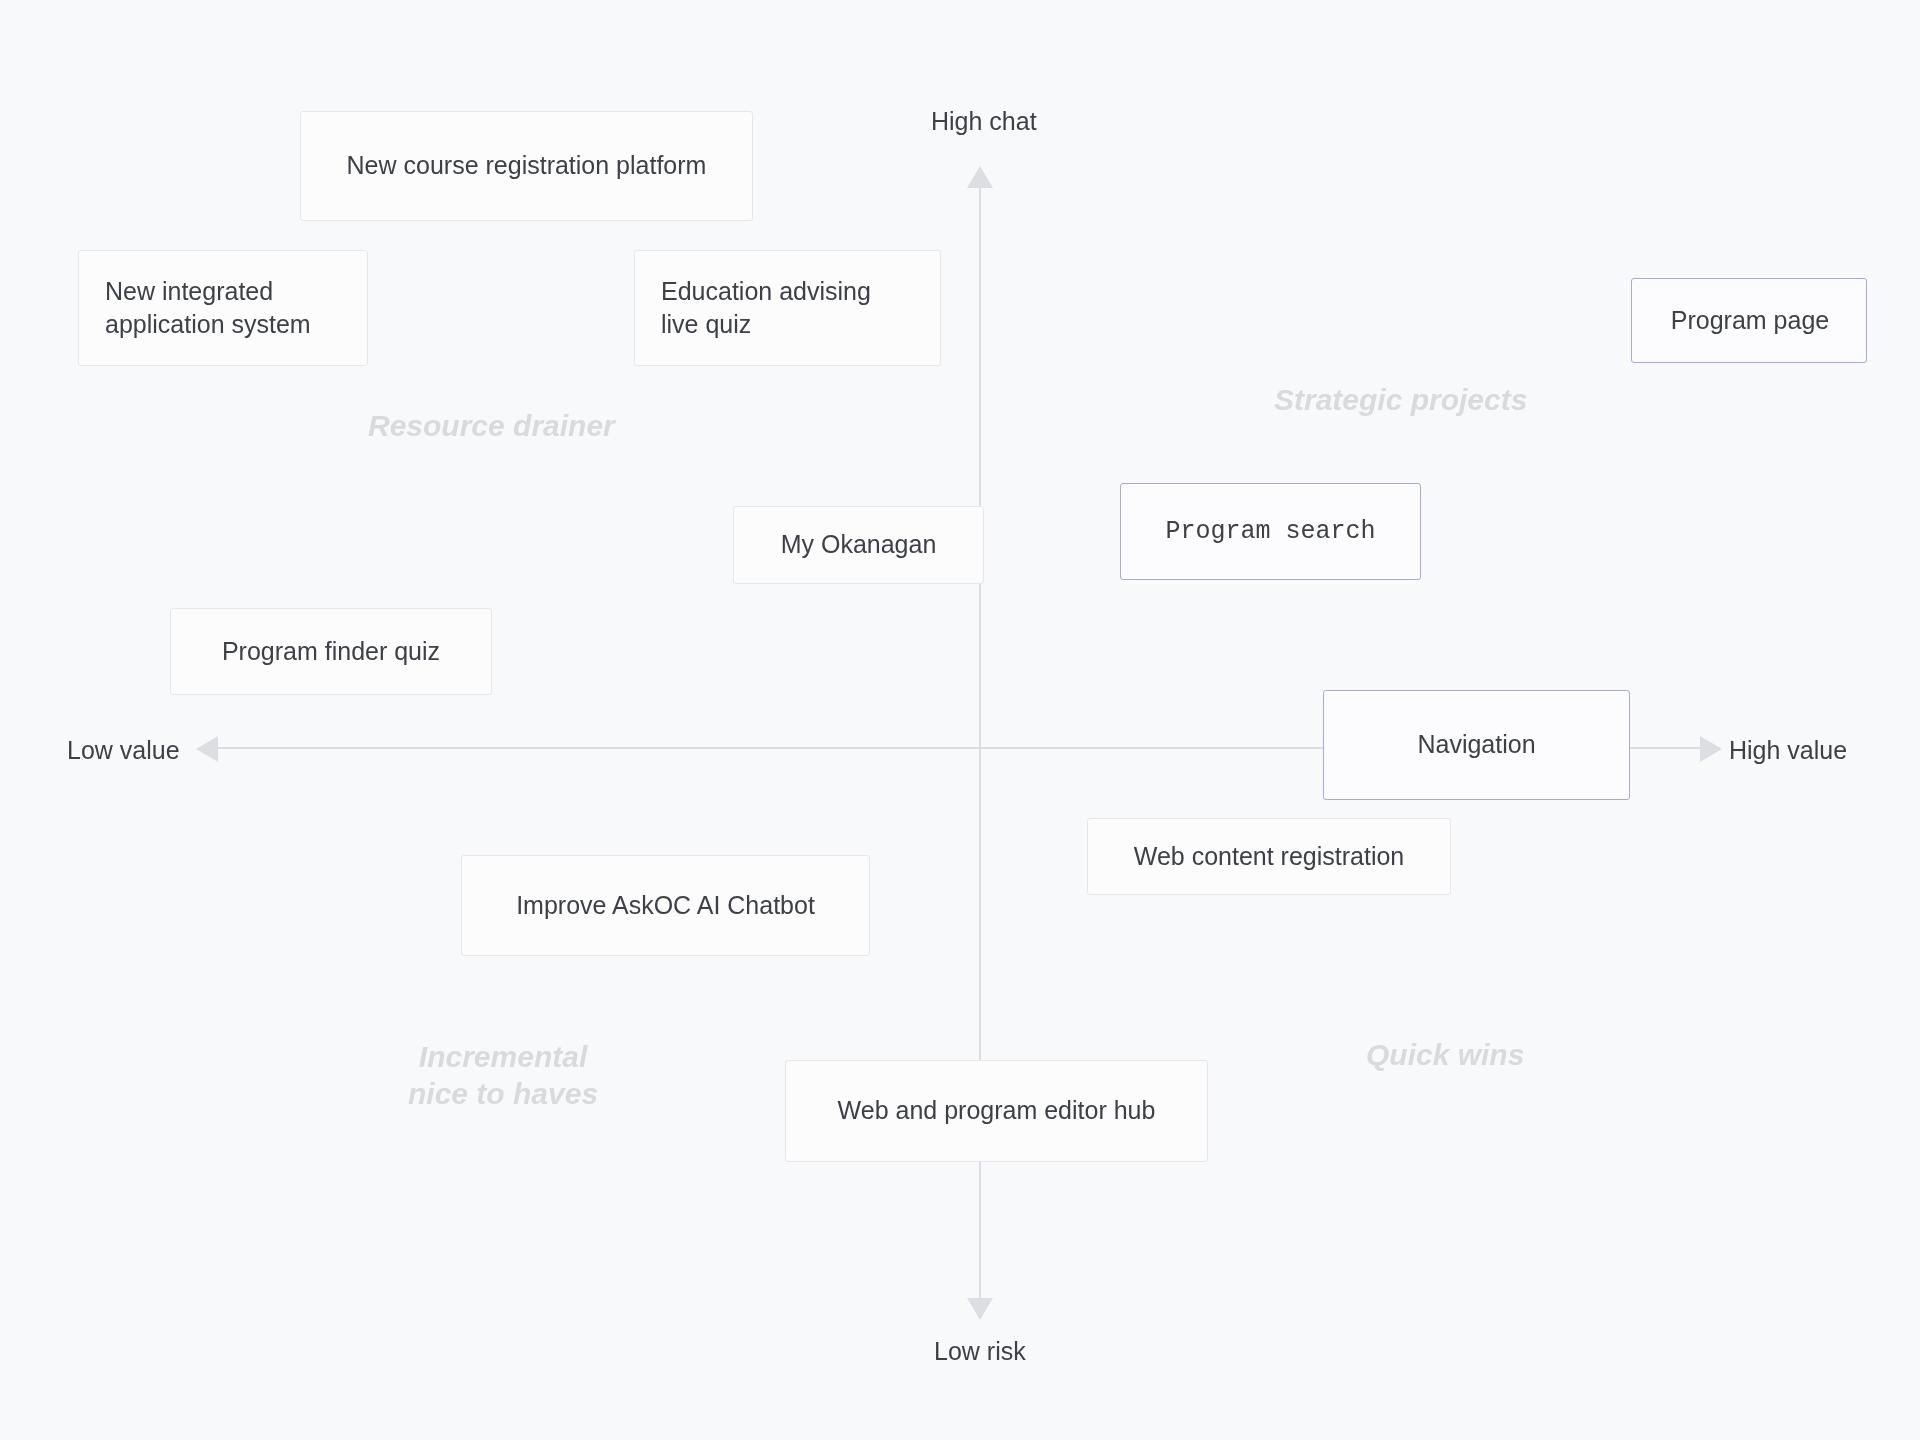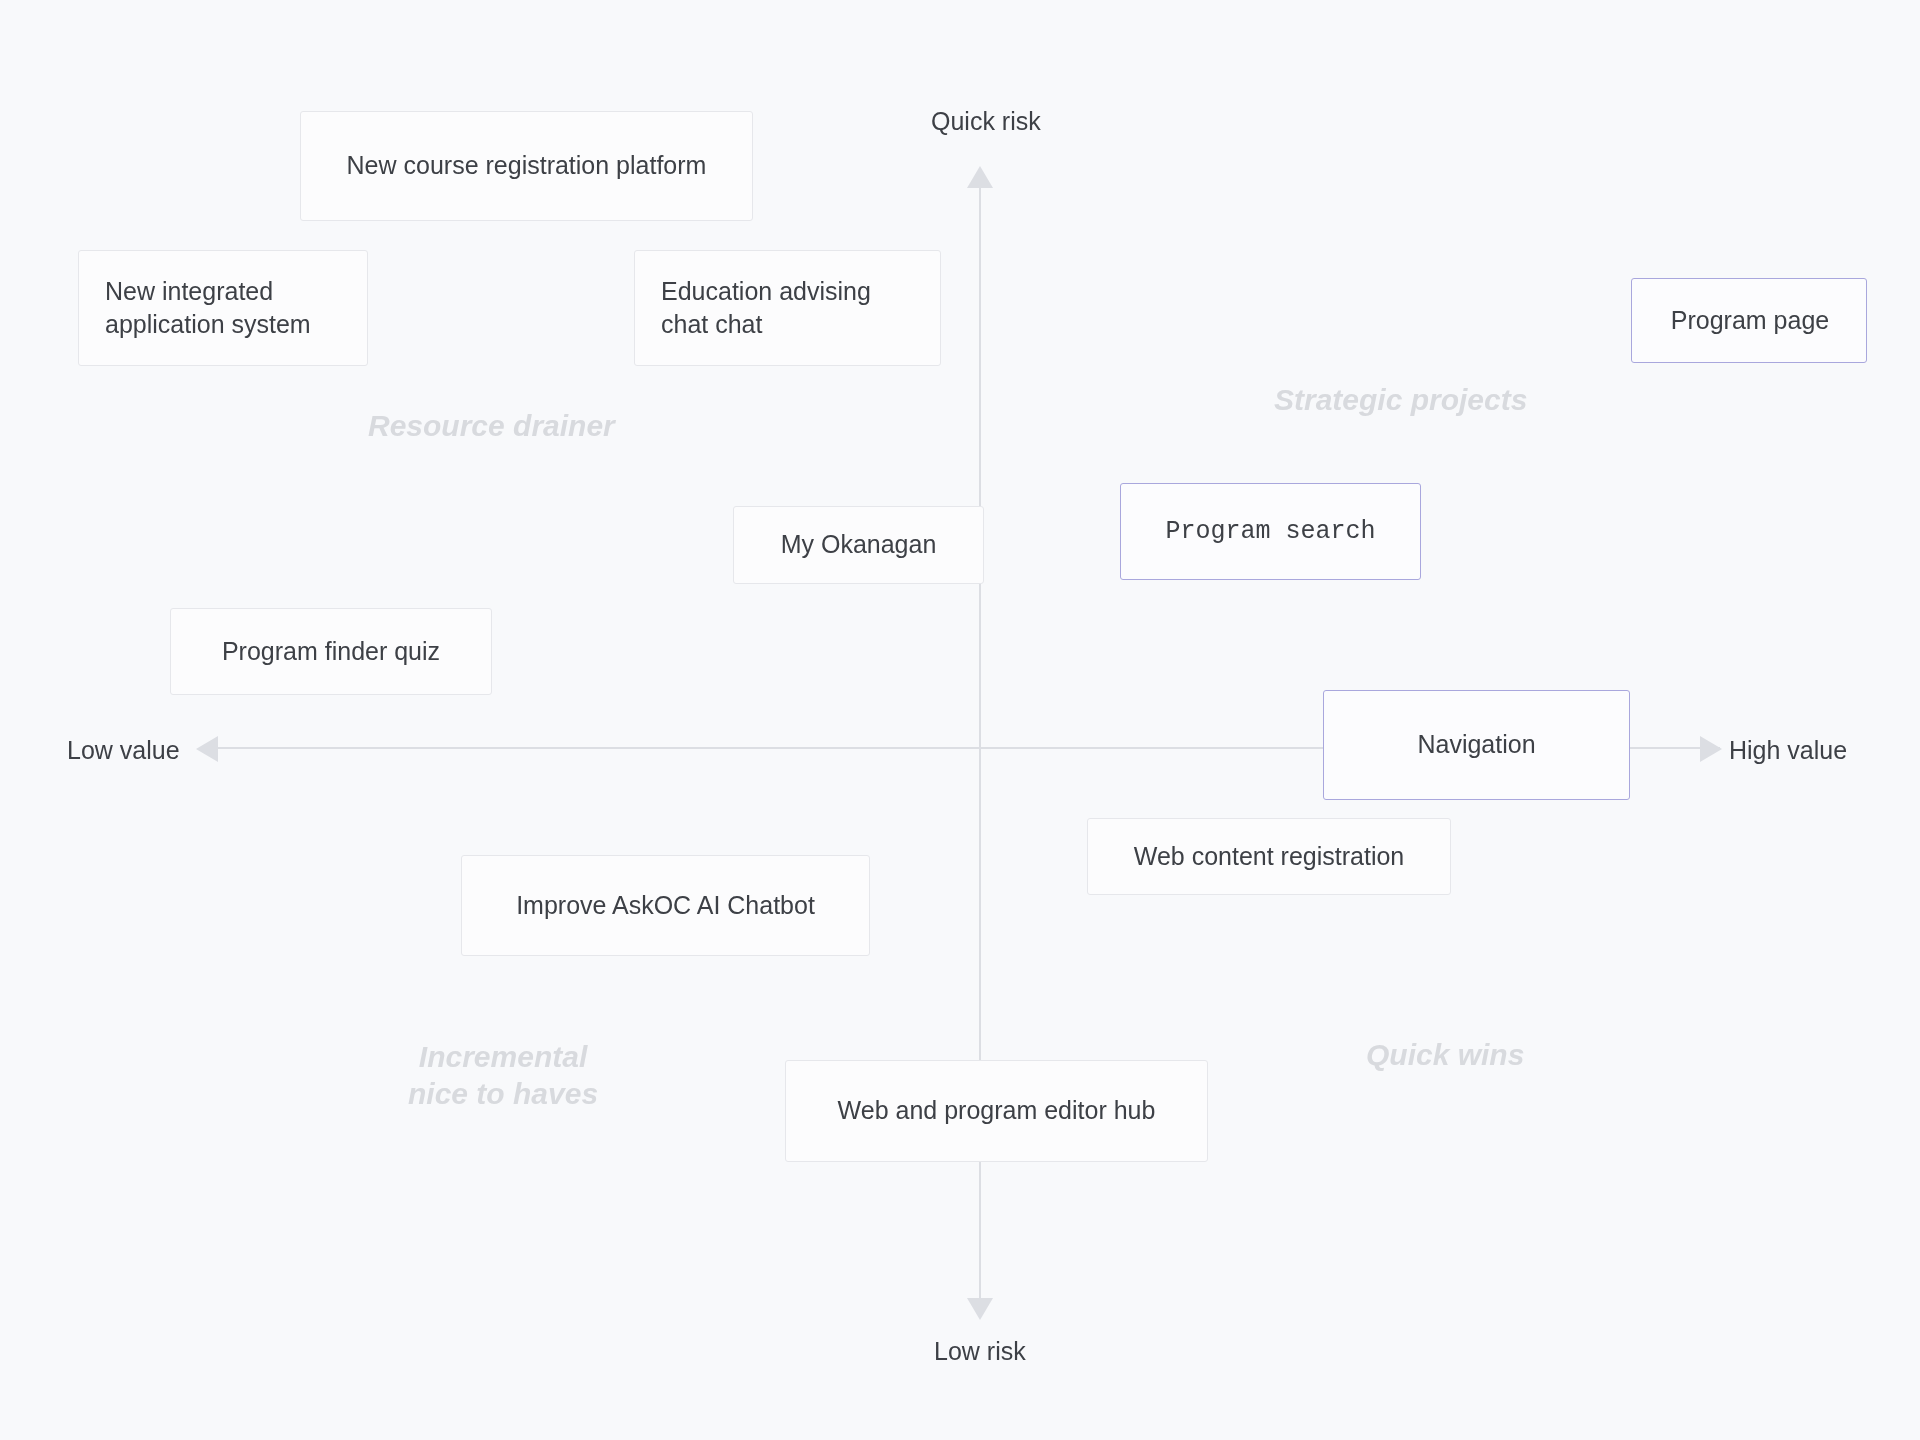"Quick risk" div.axis-label { text: Quick risk -> High chat }
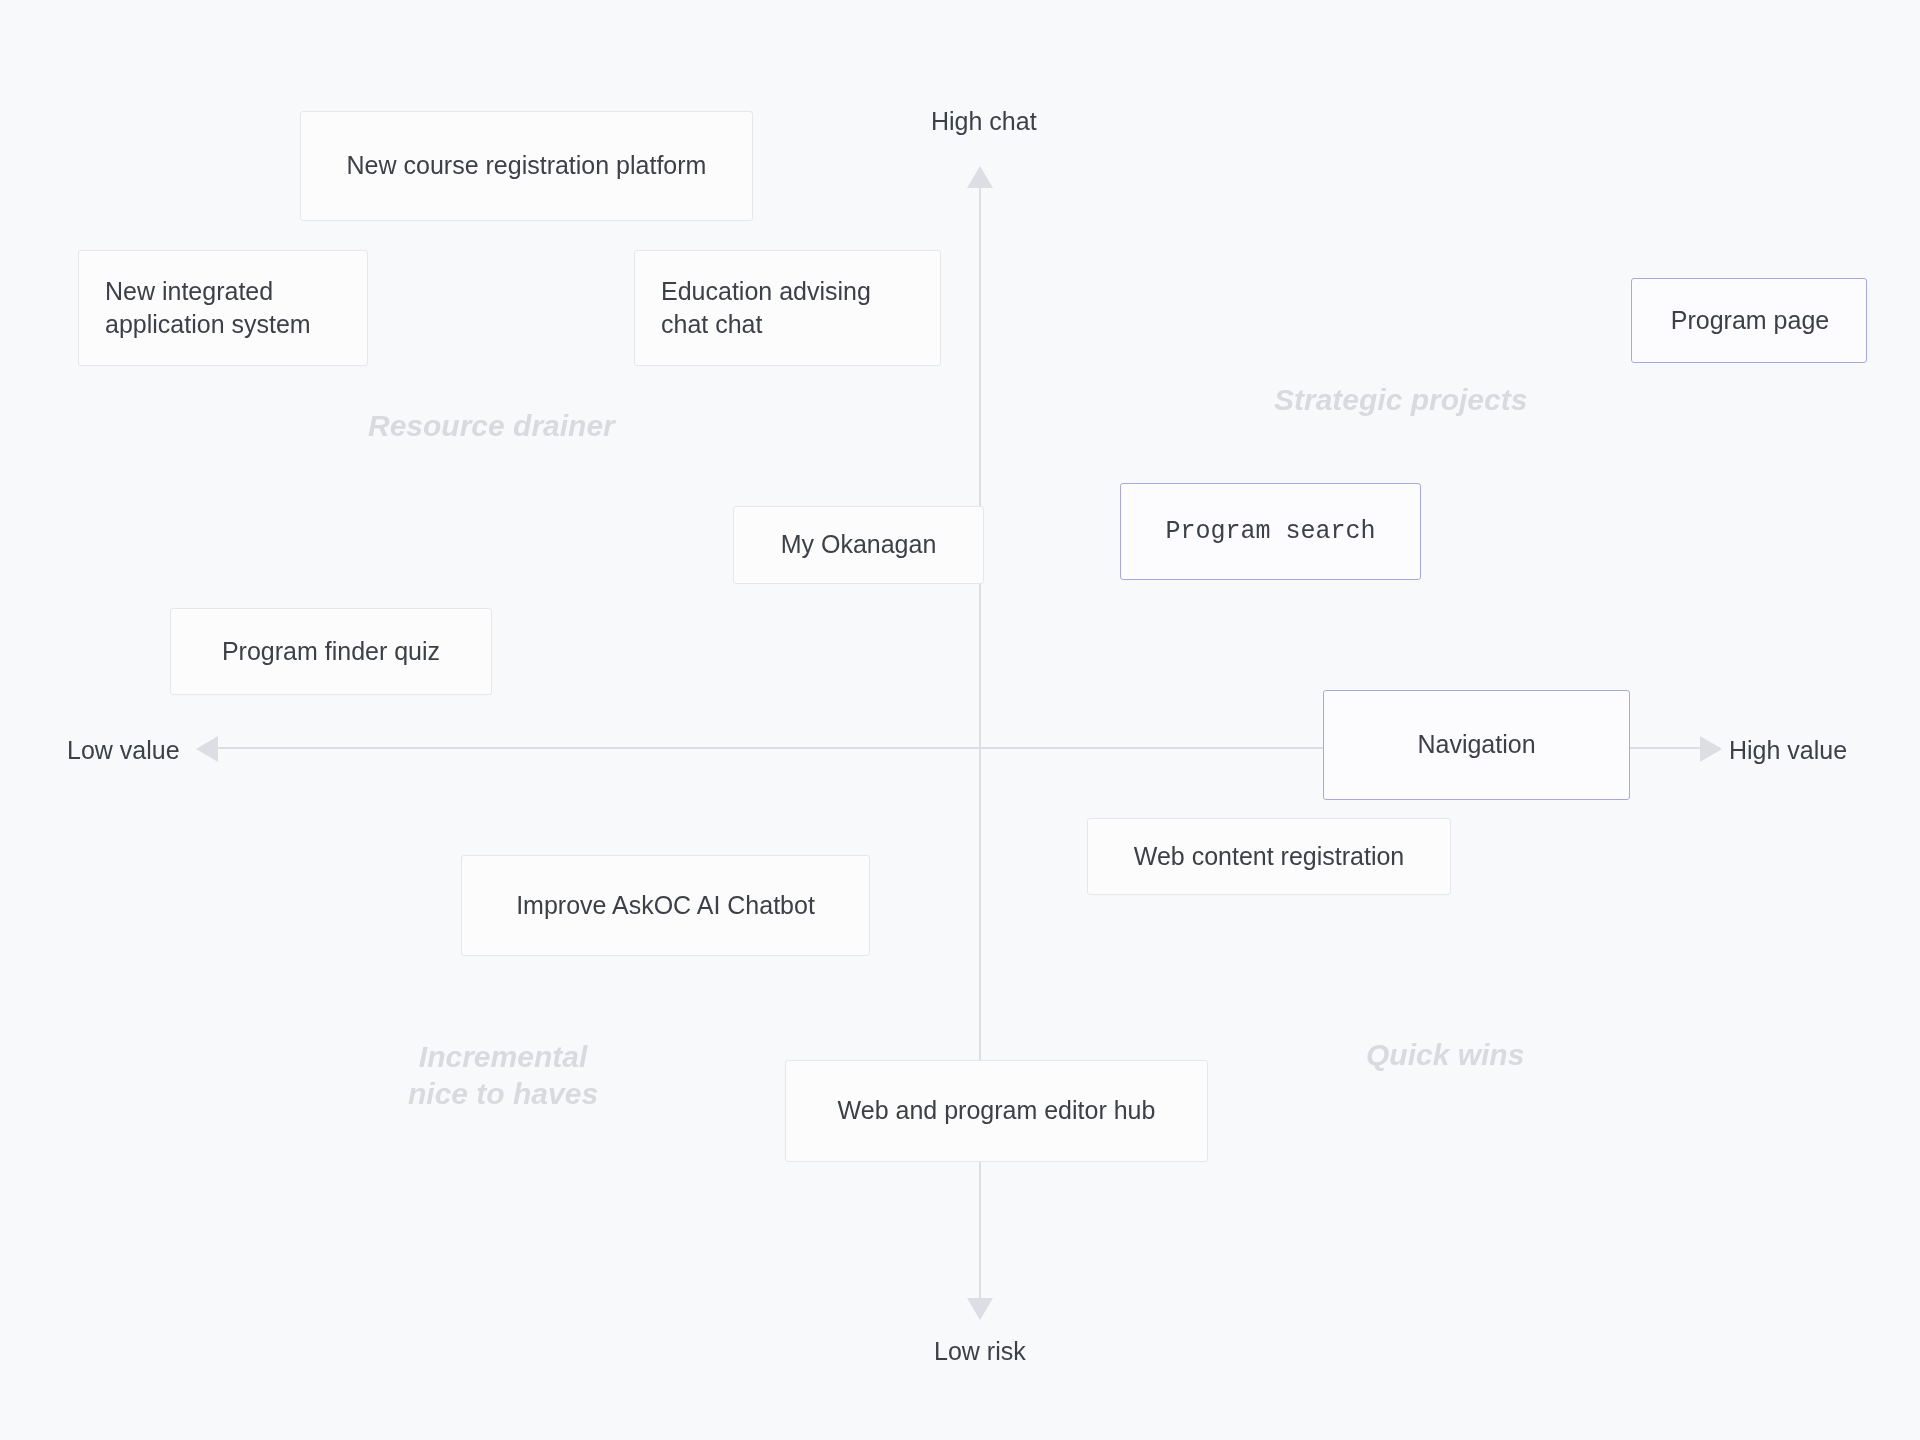"Education advising" span.item-label { text: chat chat -> live quiz }
